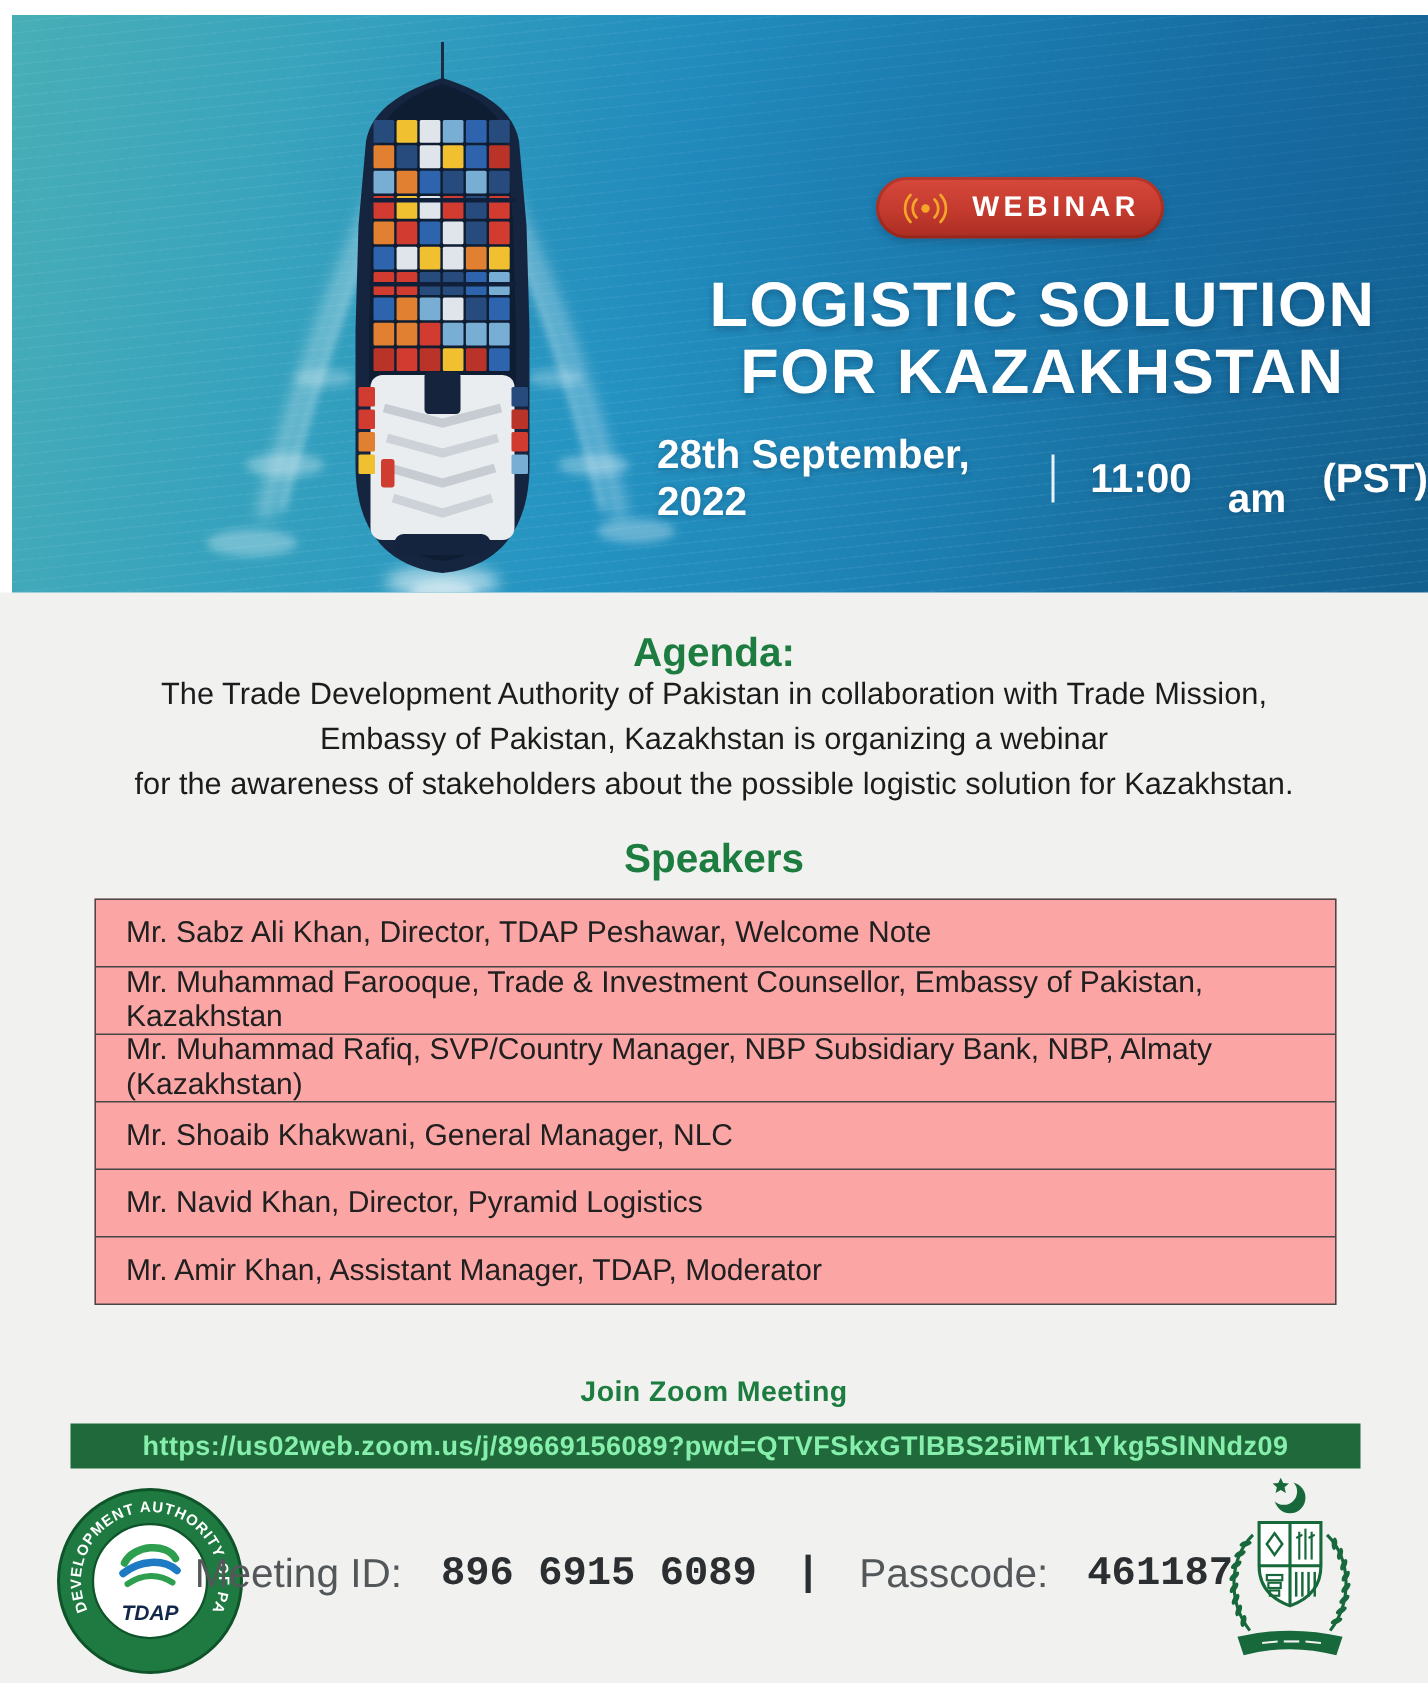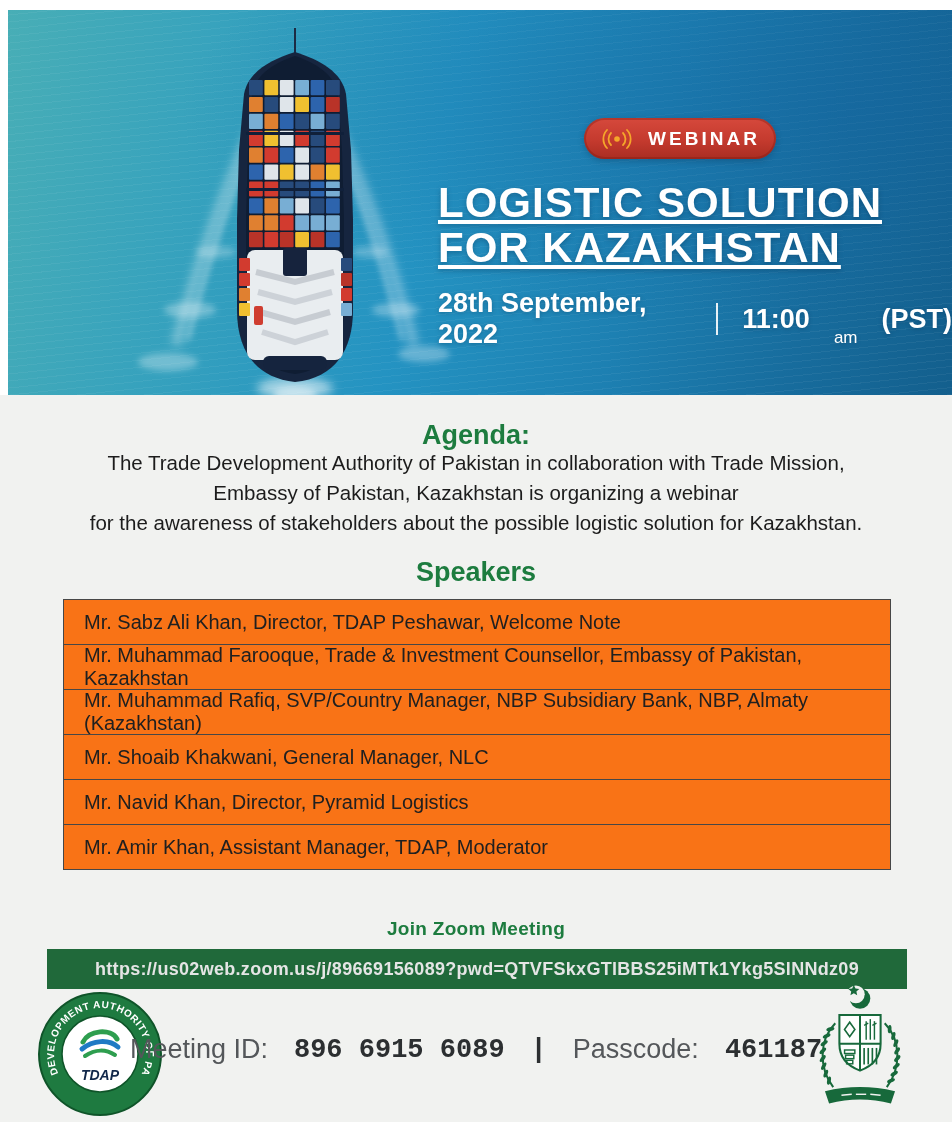"LOGISTIC SOLUTION" .hero-title { text-align: left -> center; text-decoration: underline -> none }
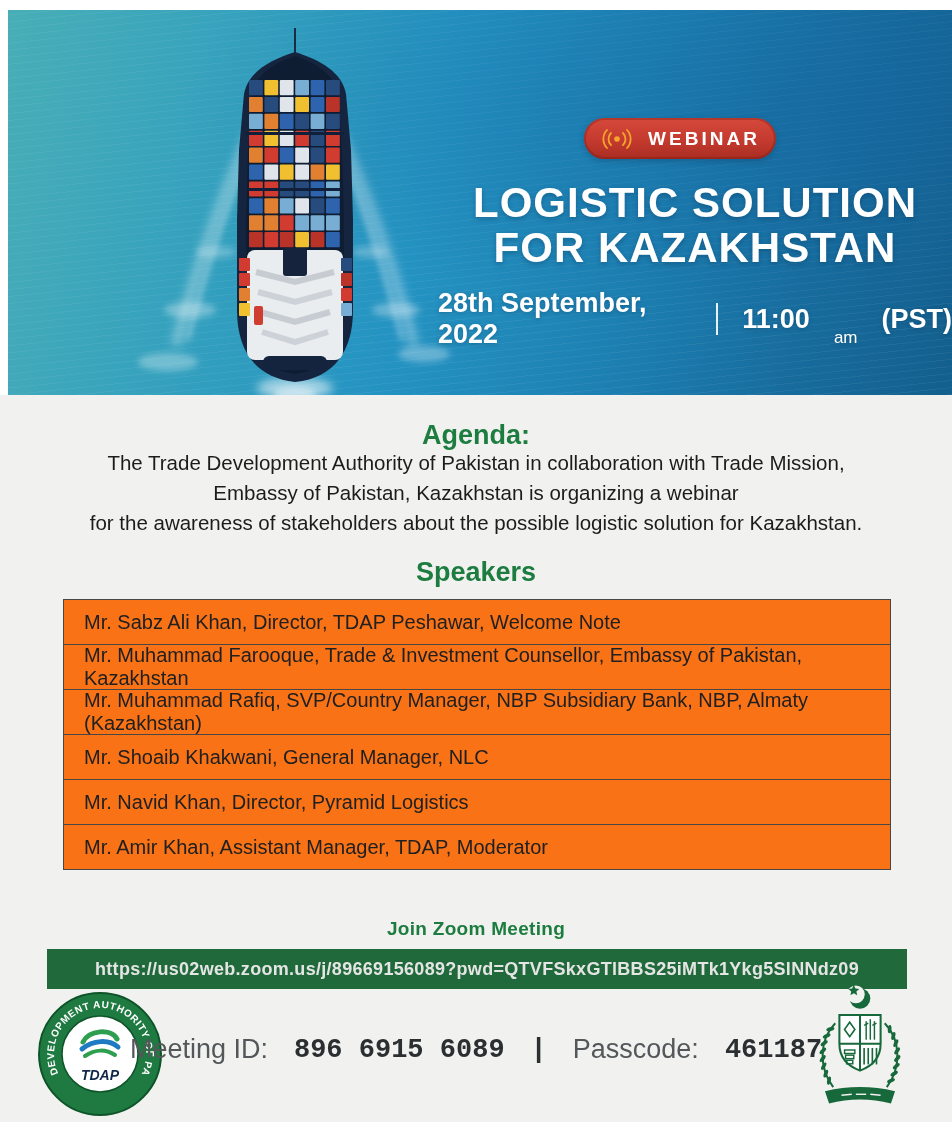"am" .hero-date .ampm { font-size: 17px -> 27px; font-weight: normal -> bold }
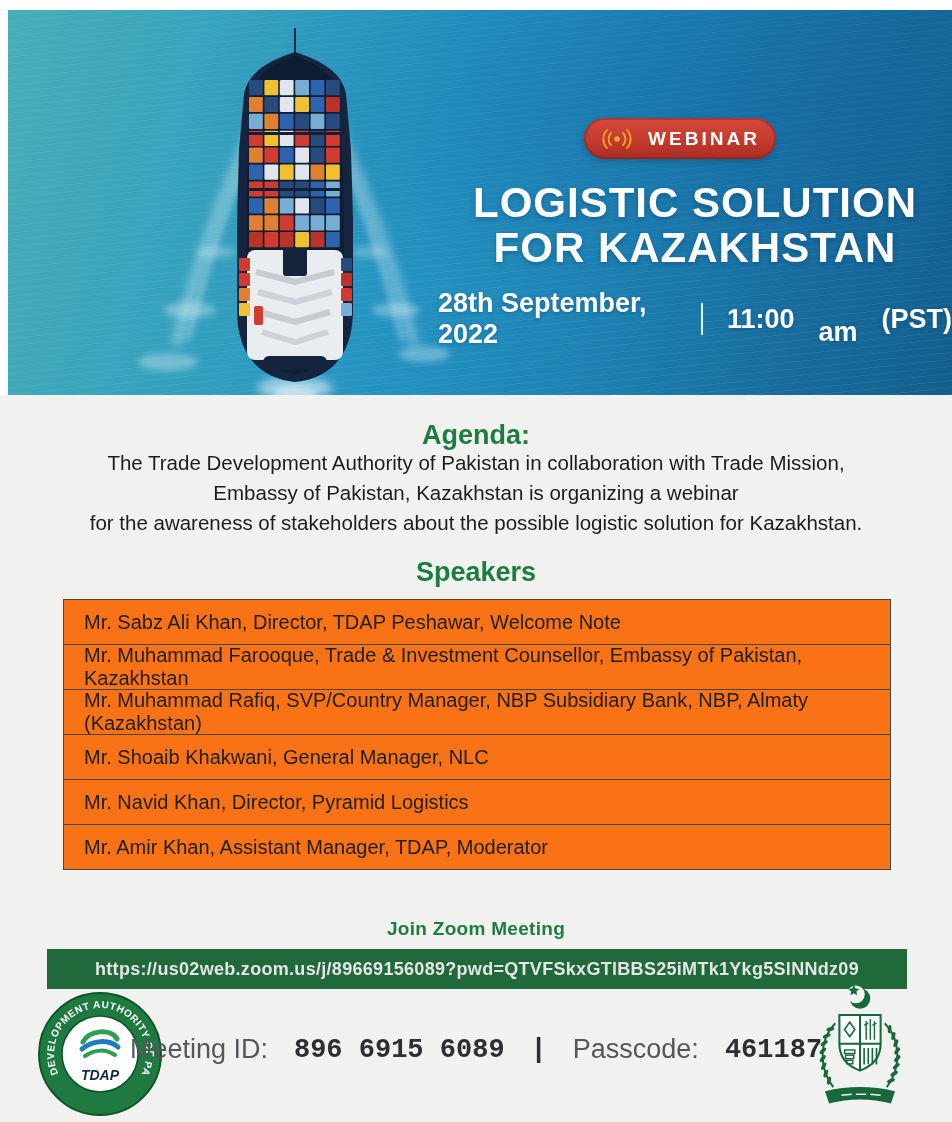"Mr. Sabz Ali Khan, Director," .speakers-table { background: #f97316 -> #fca5a5 }
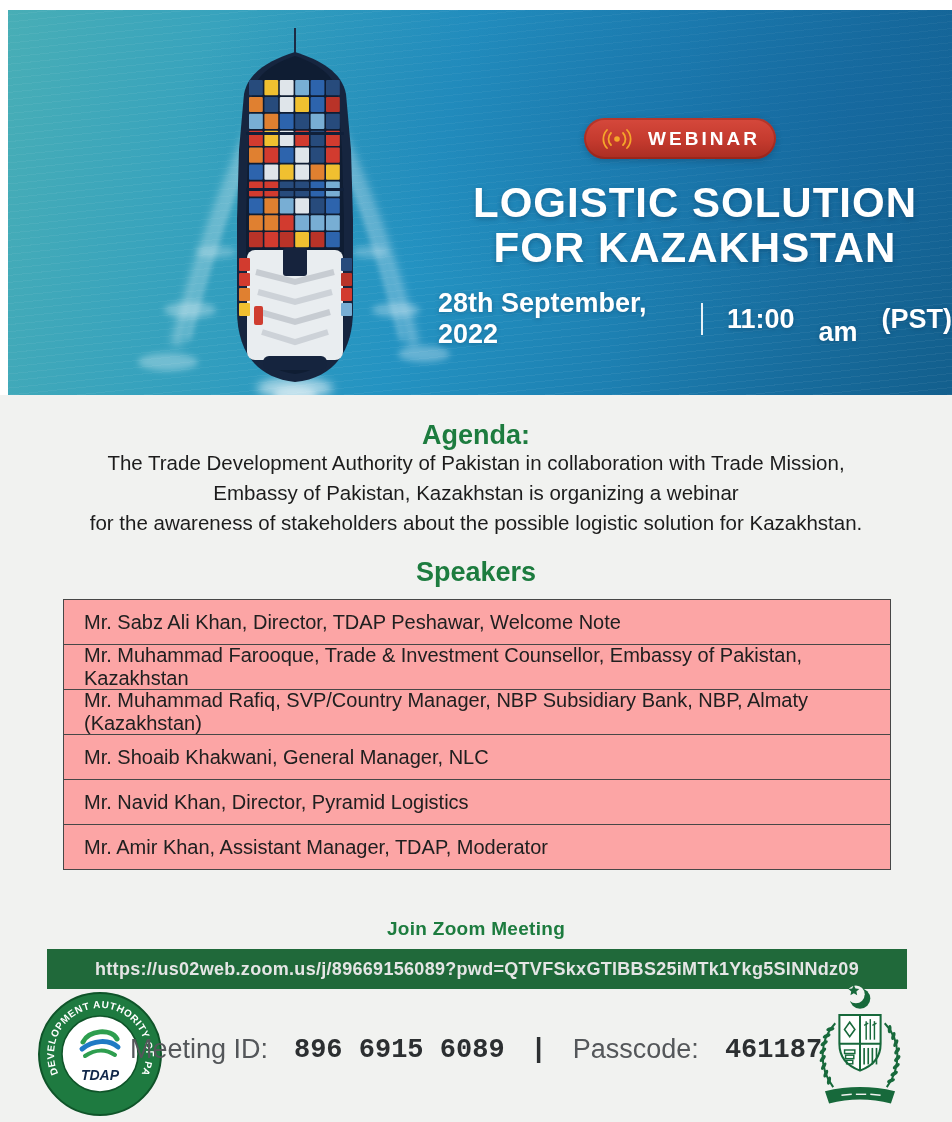"https://us02web.zoom.us/j/89669156089?pw" .url-bar { color: #e5e5e5 -> #86efac; height: 40px -> 30px }
